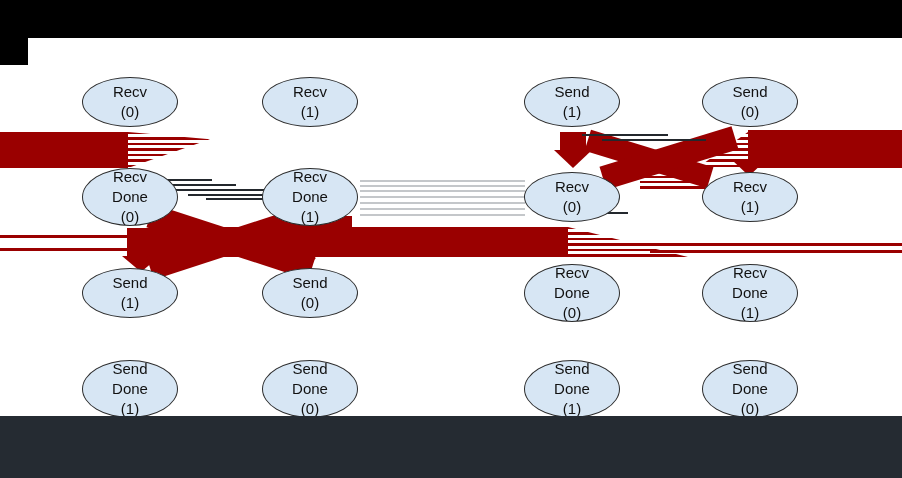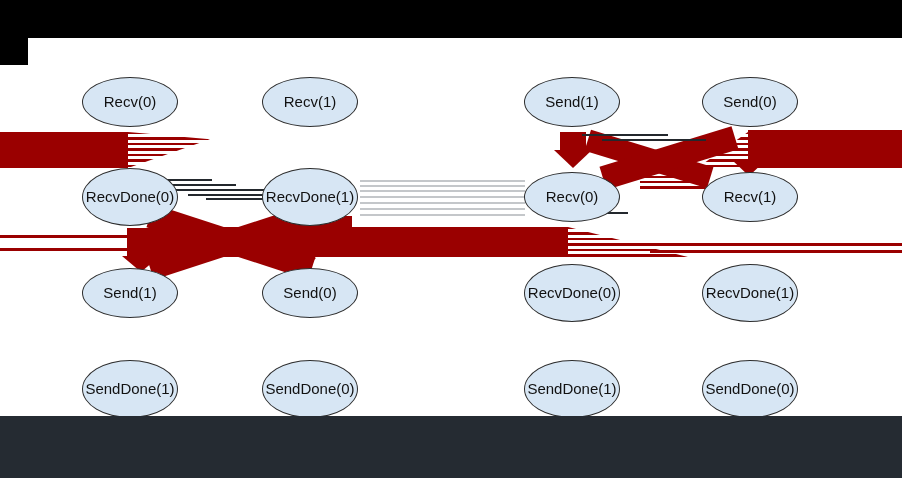"Recv" .node { flex-direction: row -> column }
